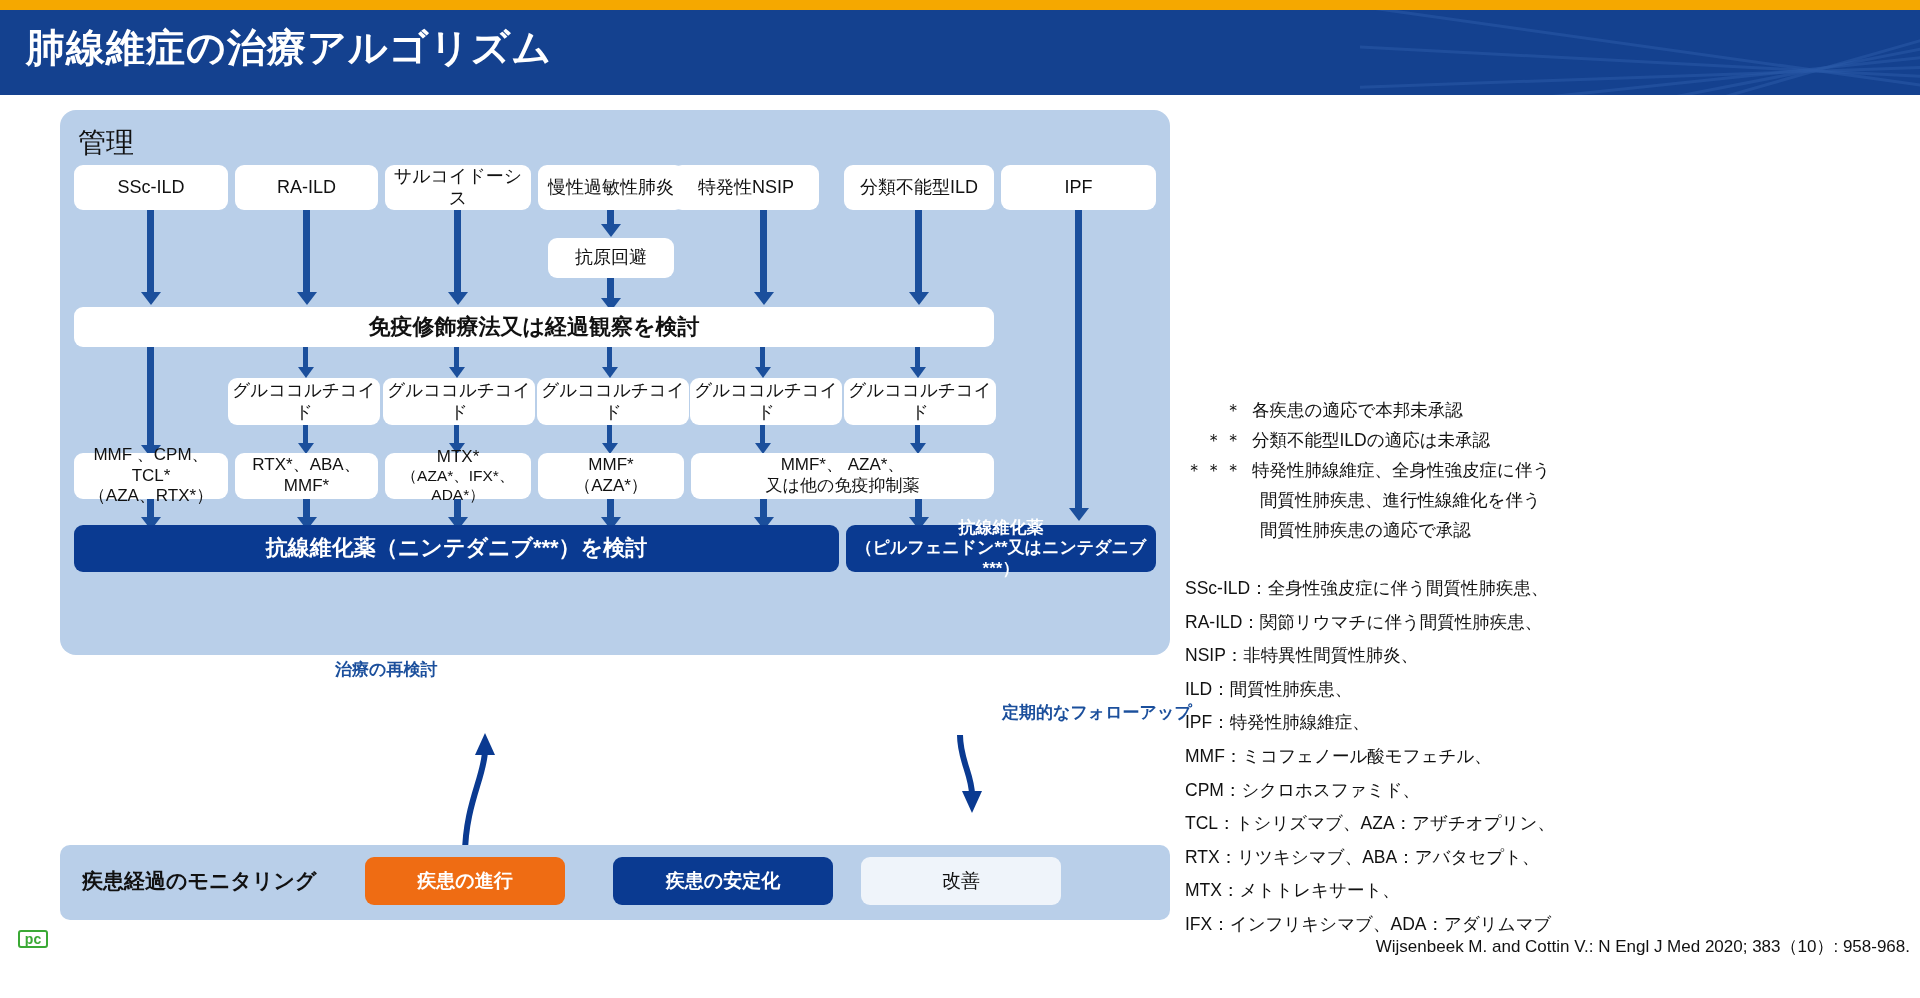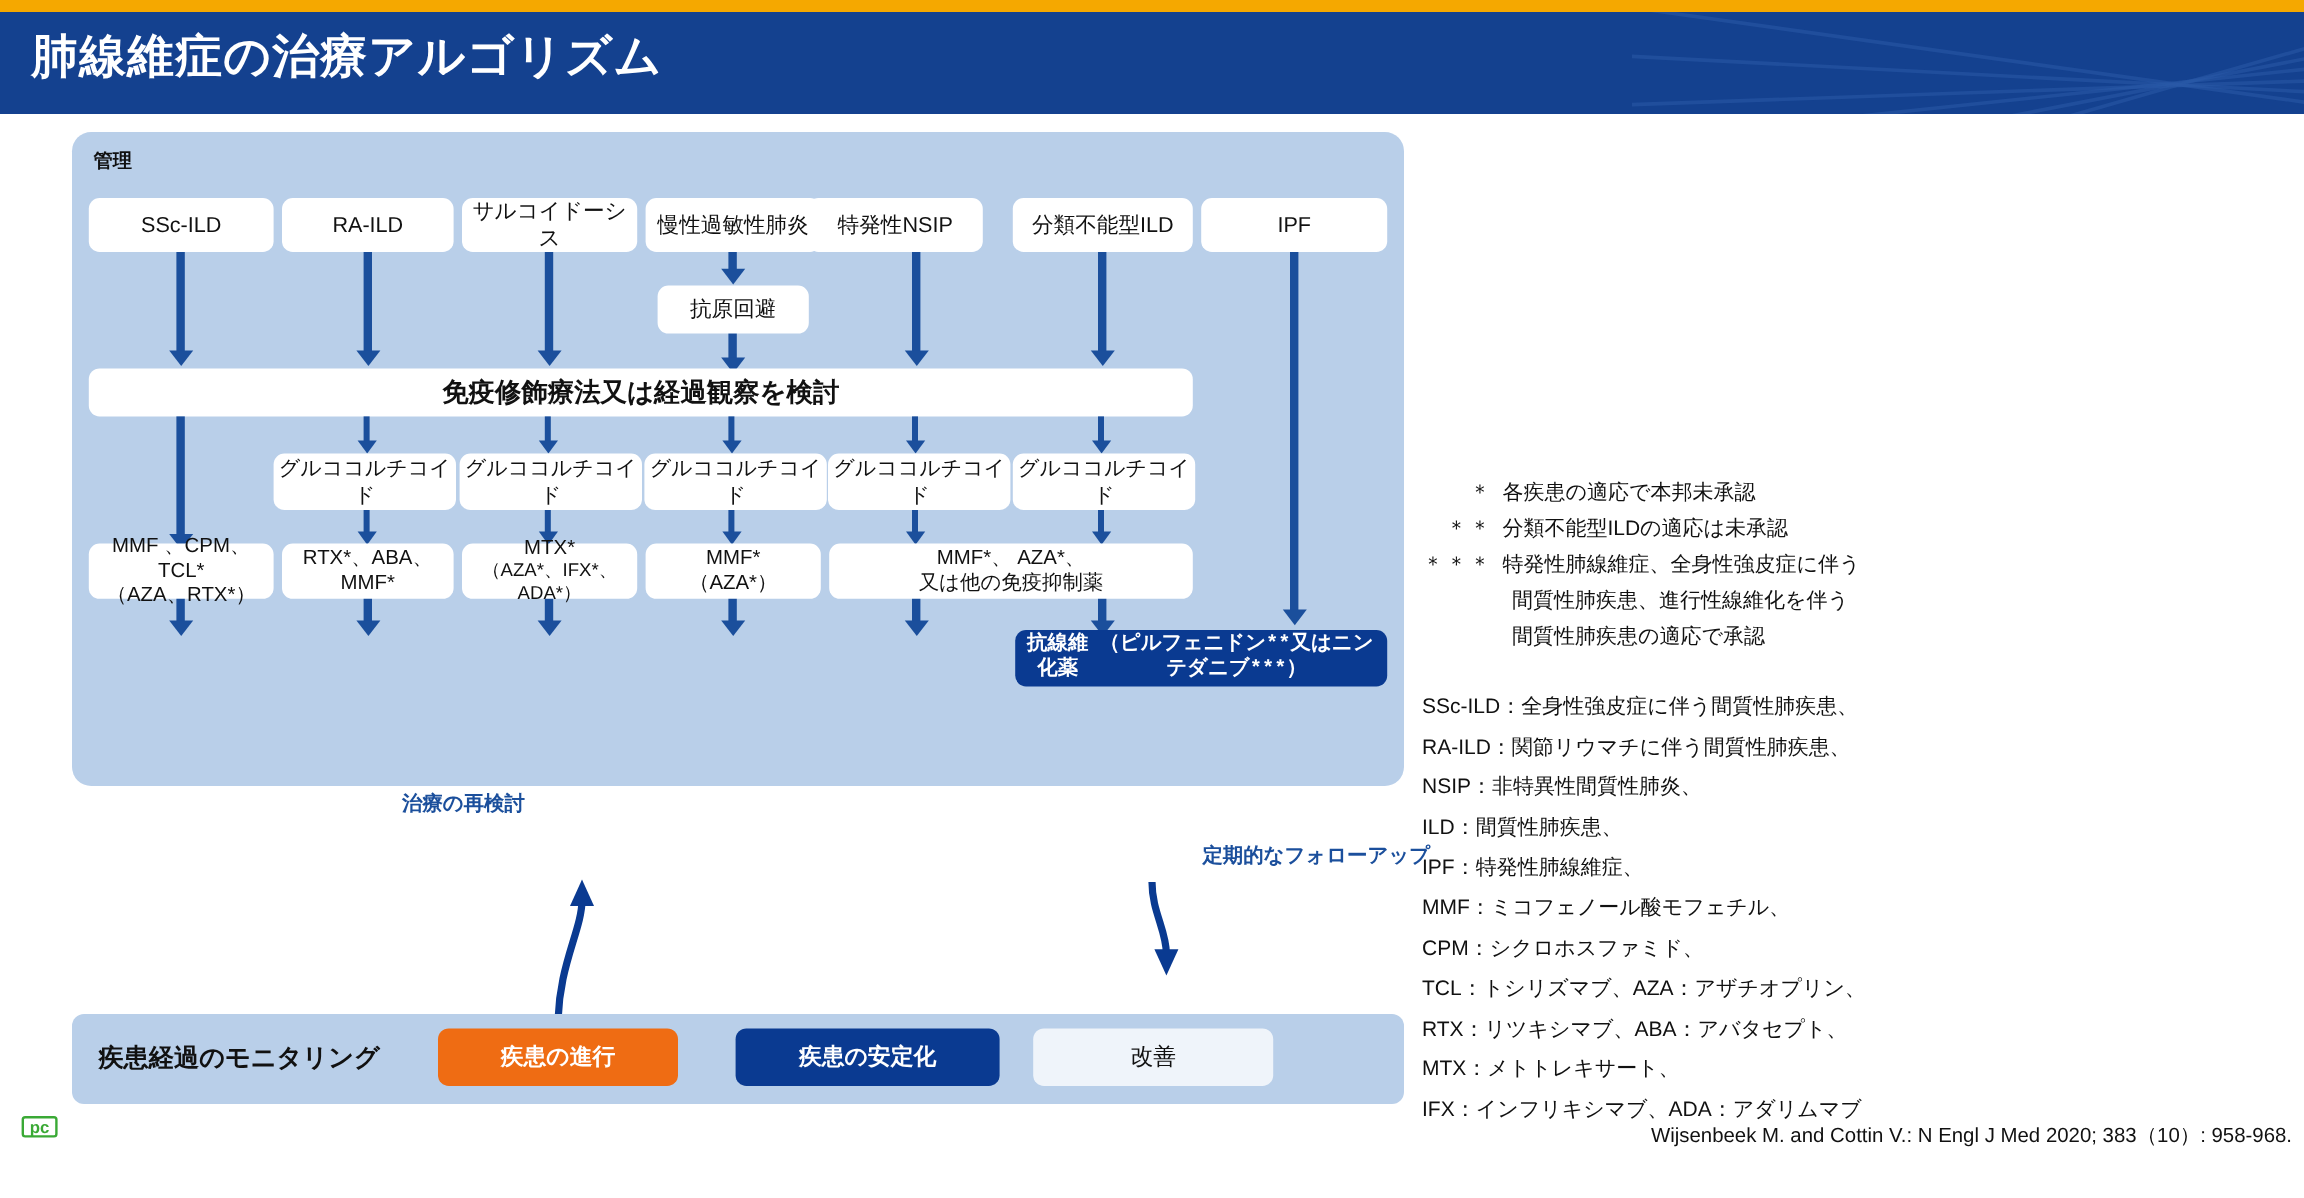"管理" #mgmt-label { font-size: 16px -> 28px; font-weight: bold -> normal }
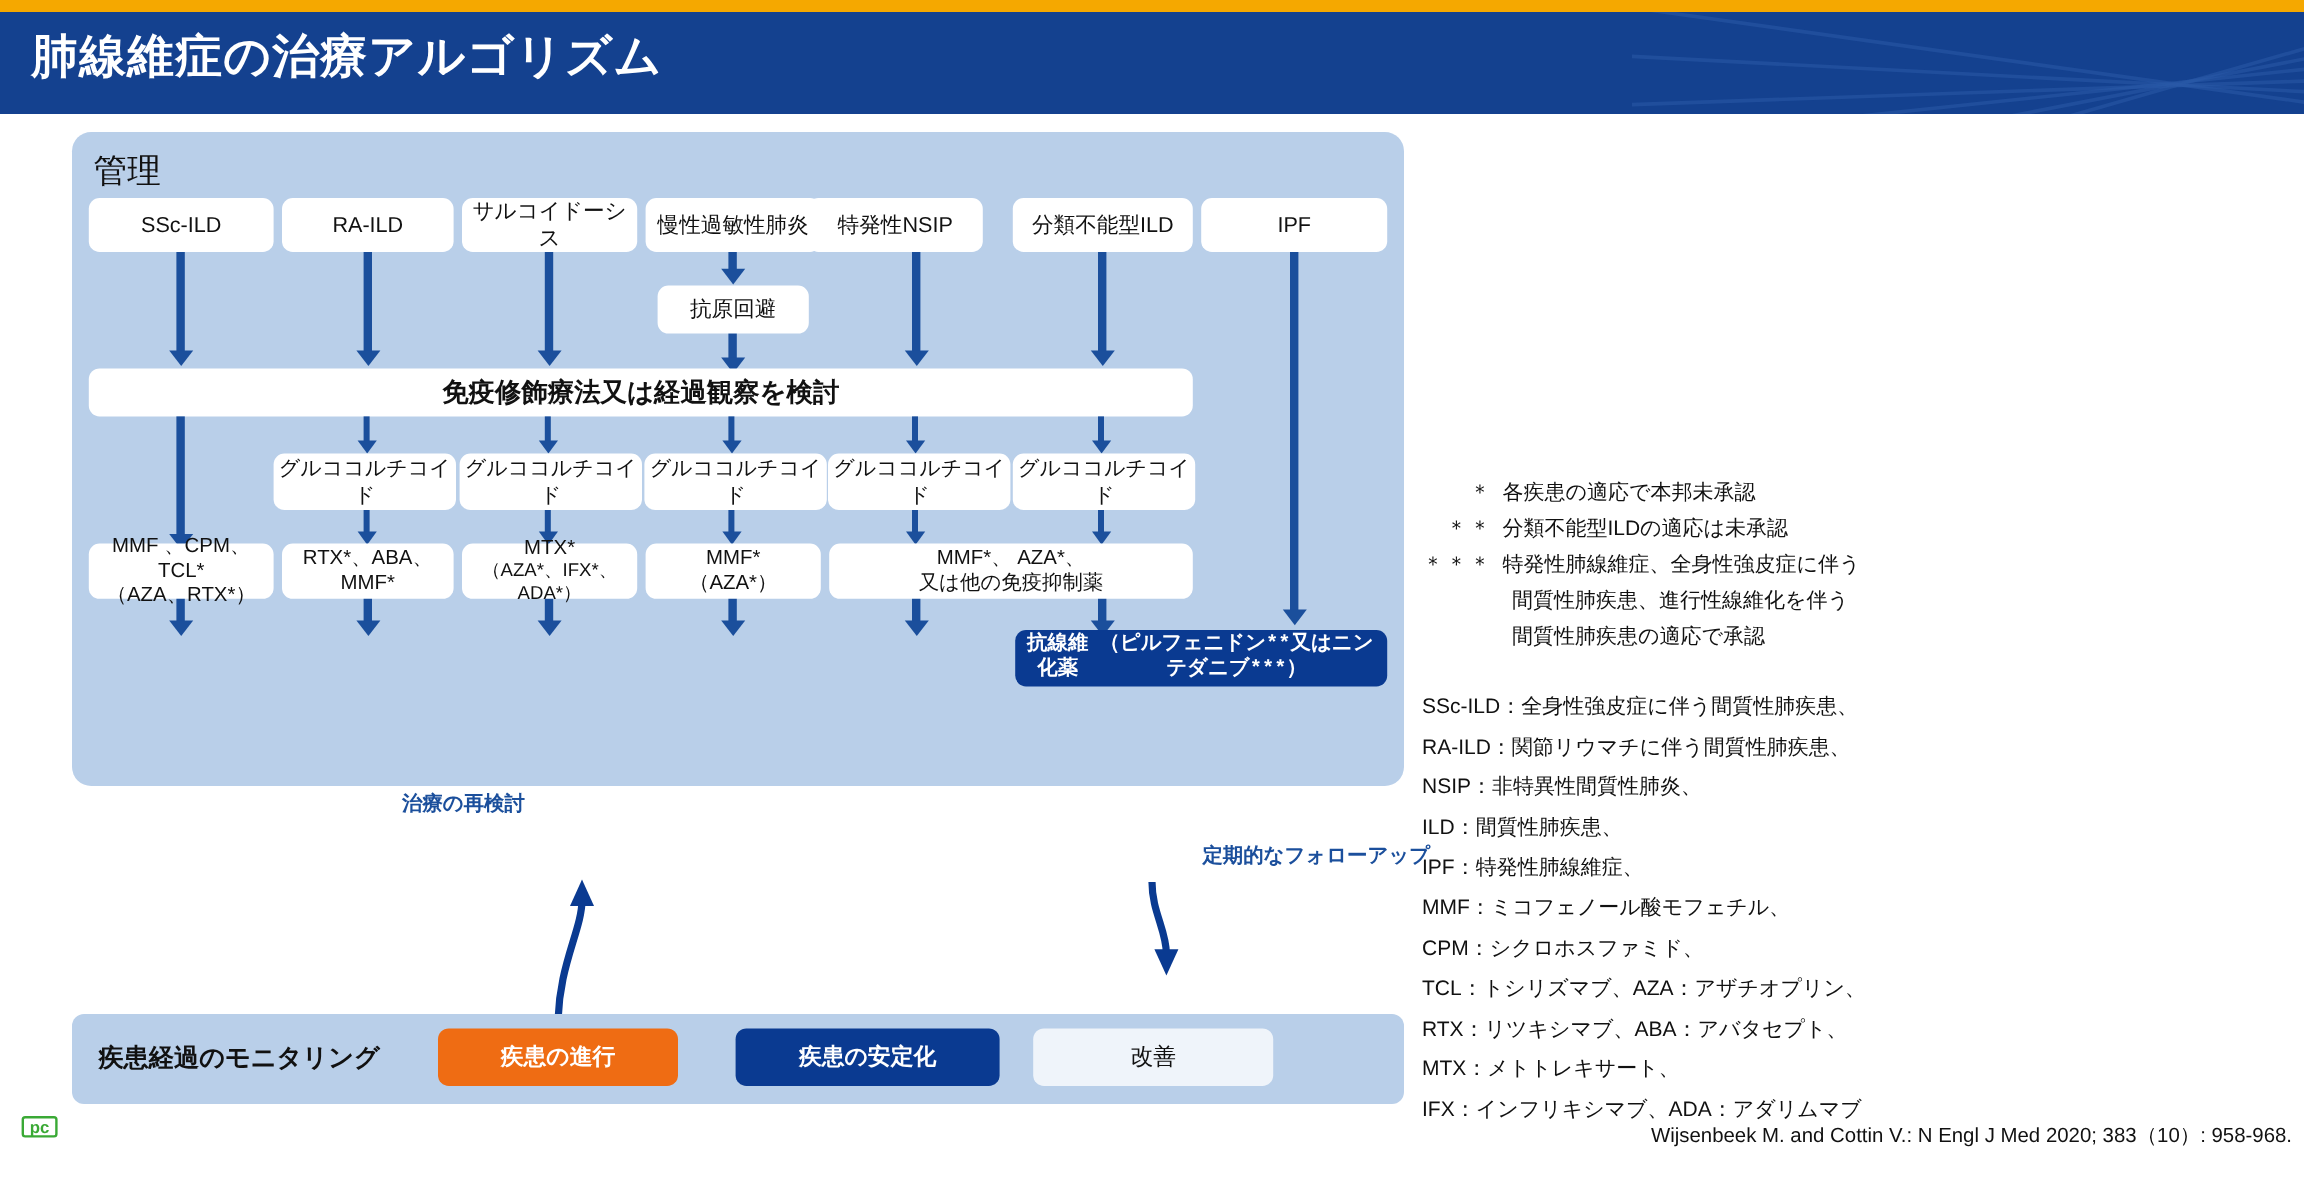"抗線維化薬" div.nbox { flex-direction: row -> column; font-family: Liberation Mono, monospace -> none }
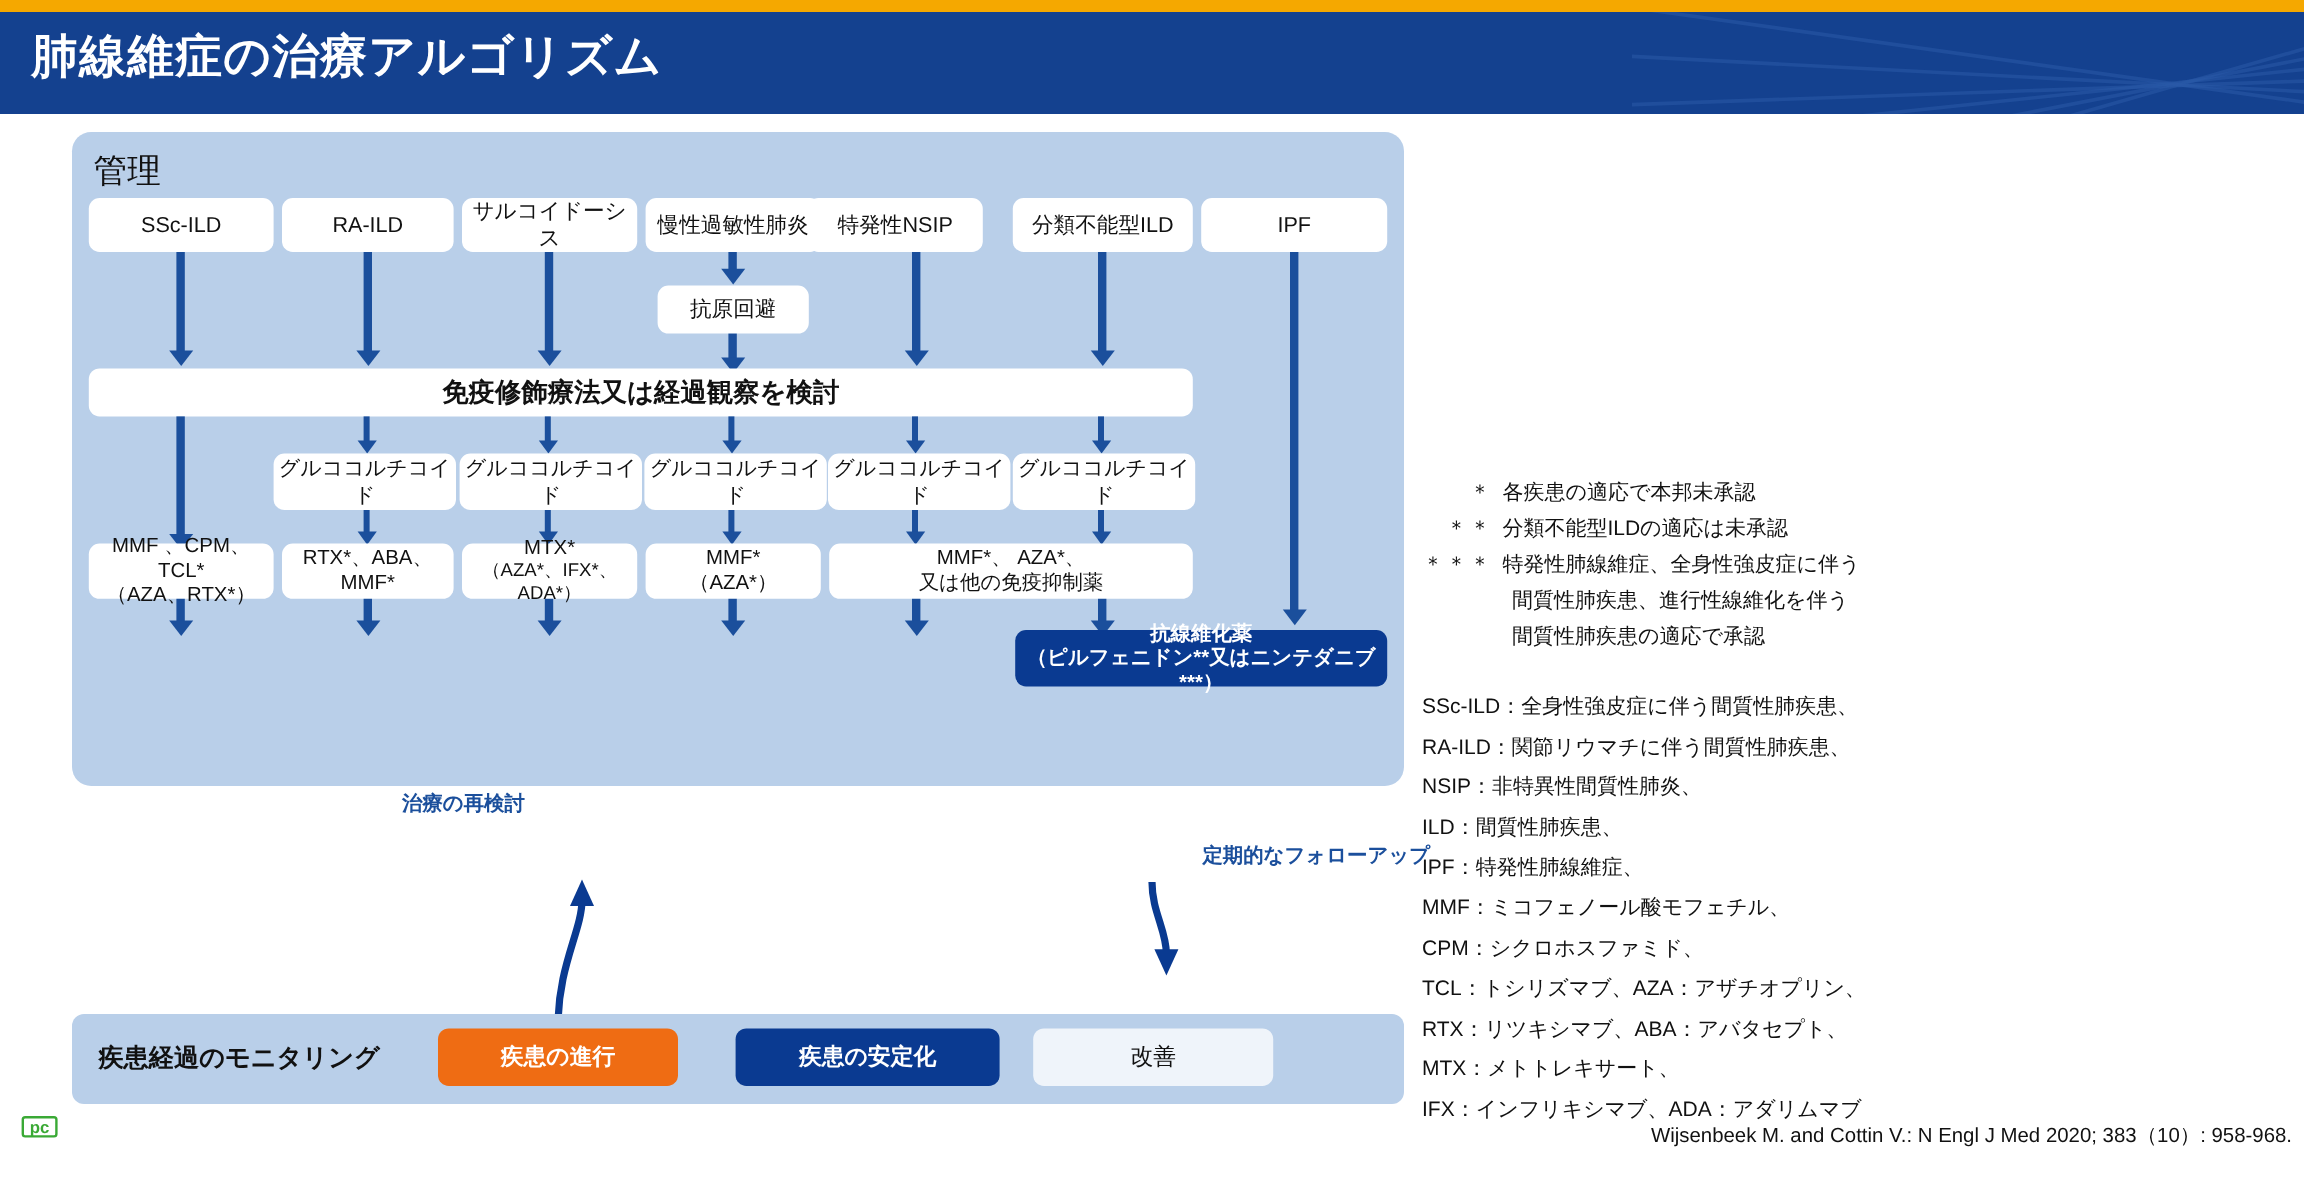"抗線維化薬（ニンテダニブ***）を検討" div.nbox { html: none -> <div>抗線維化薬（ニンテダニブ***）を検討</div> }
